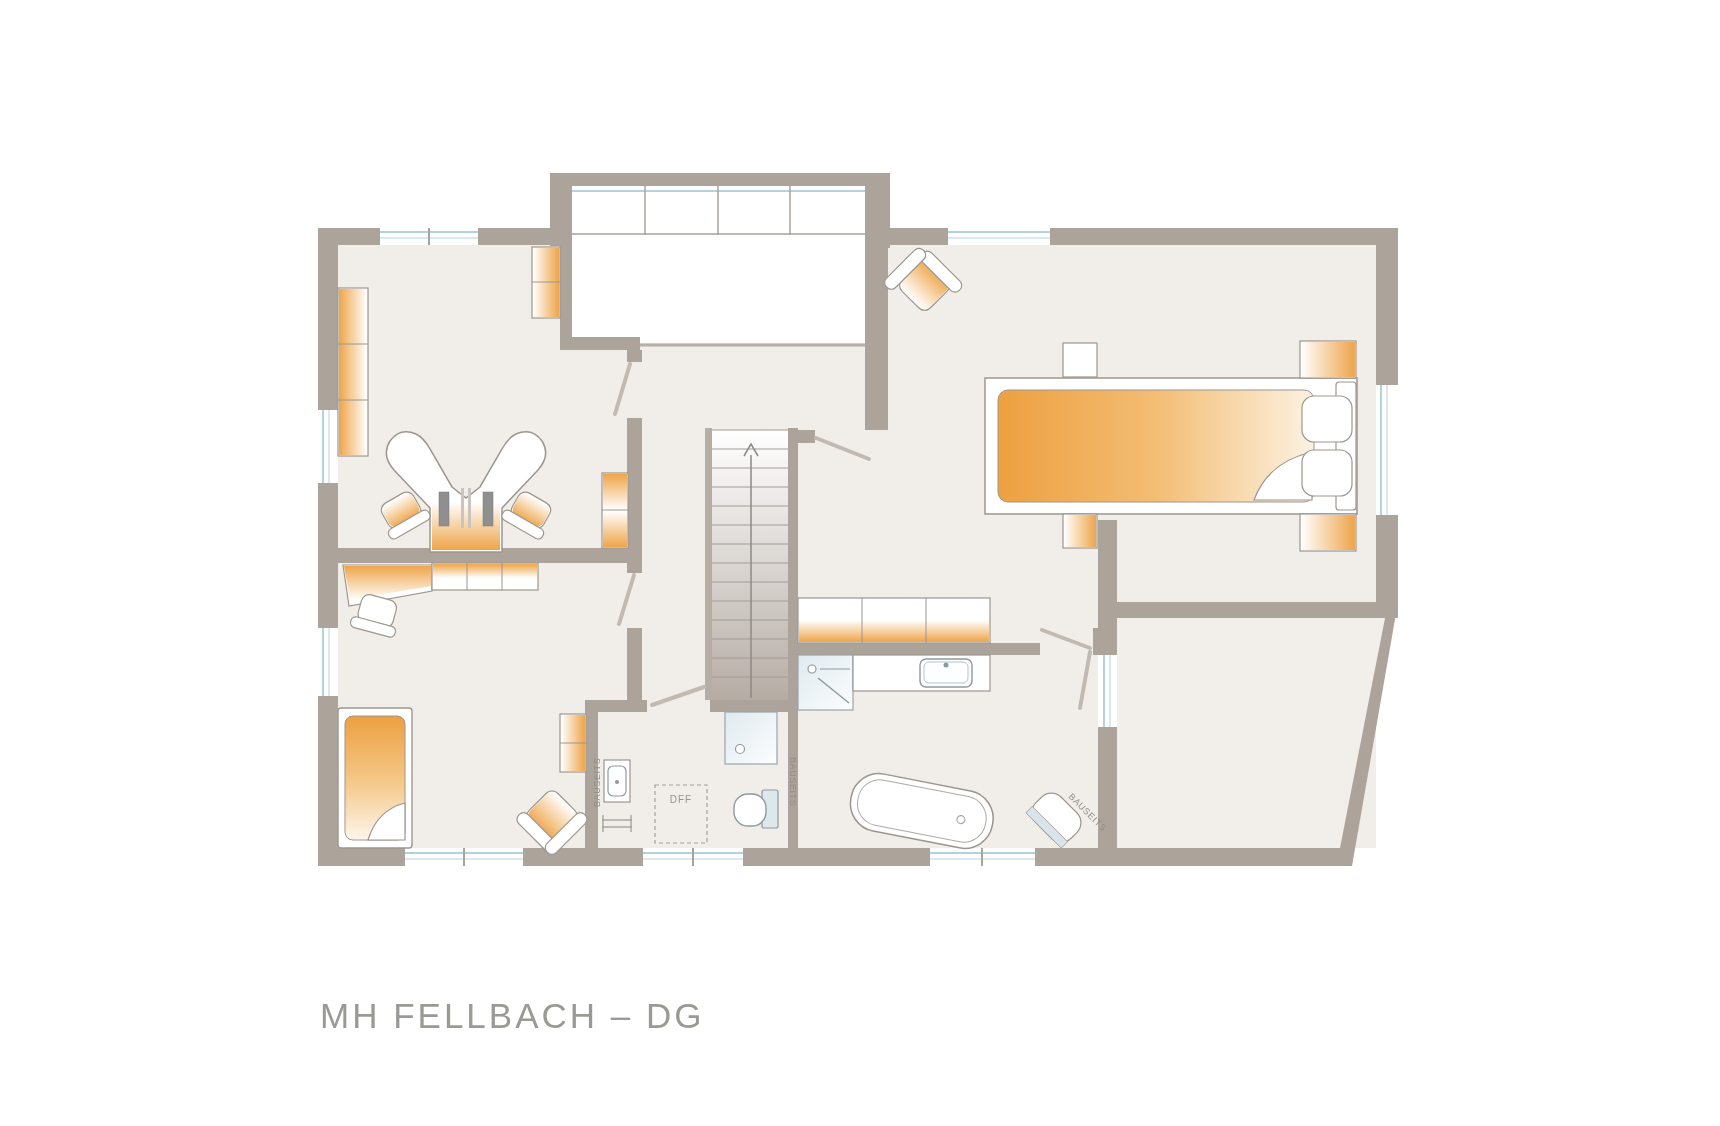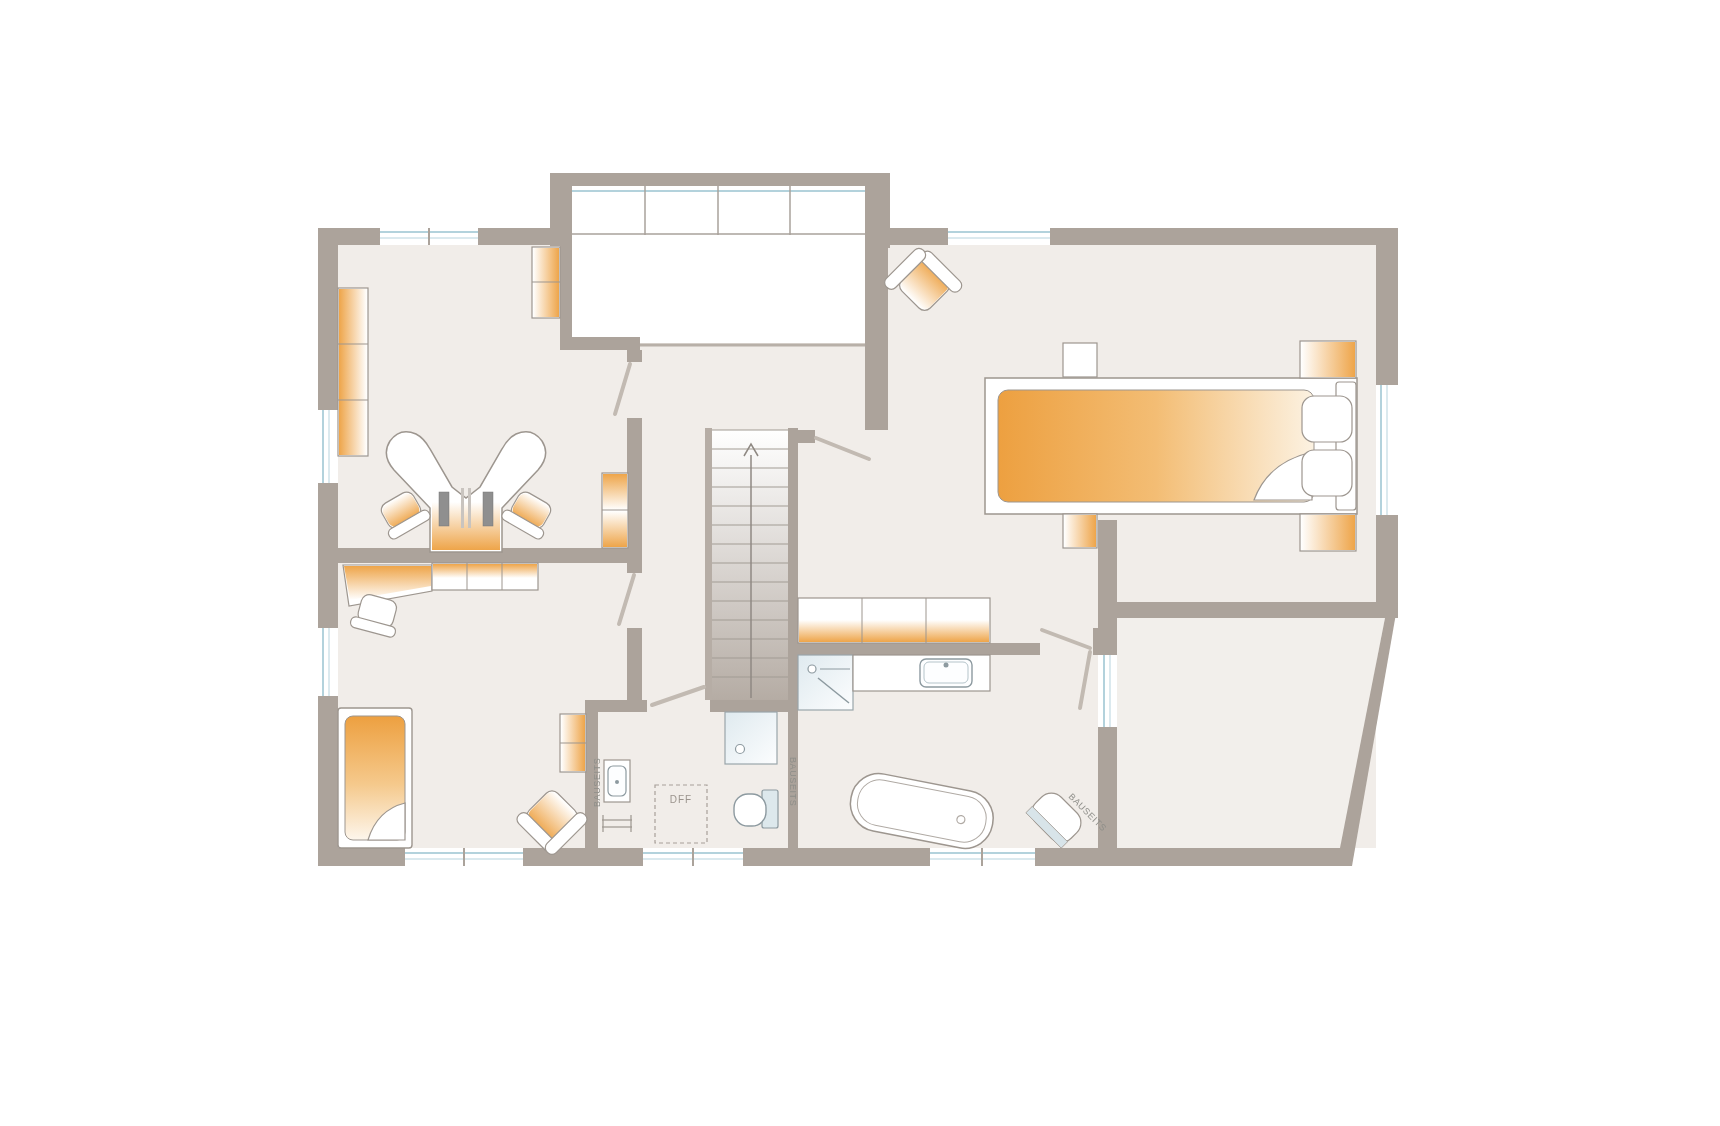"MH FELLBACH – DG" div.plan-title { html: none -> <div>MH FELLBACH – DG</div> }
